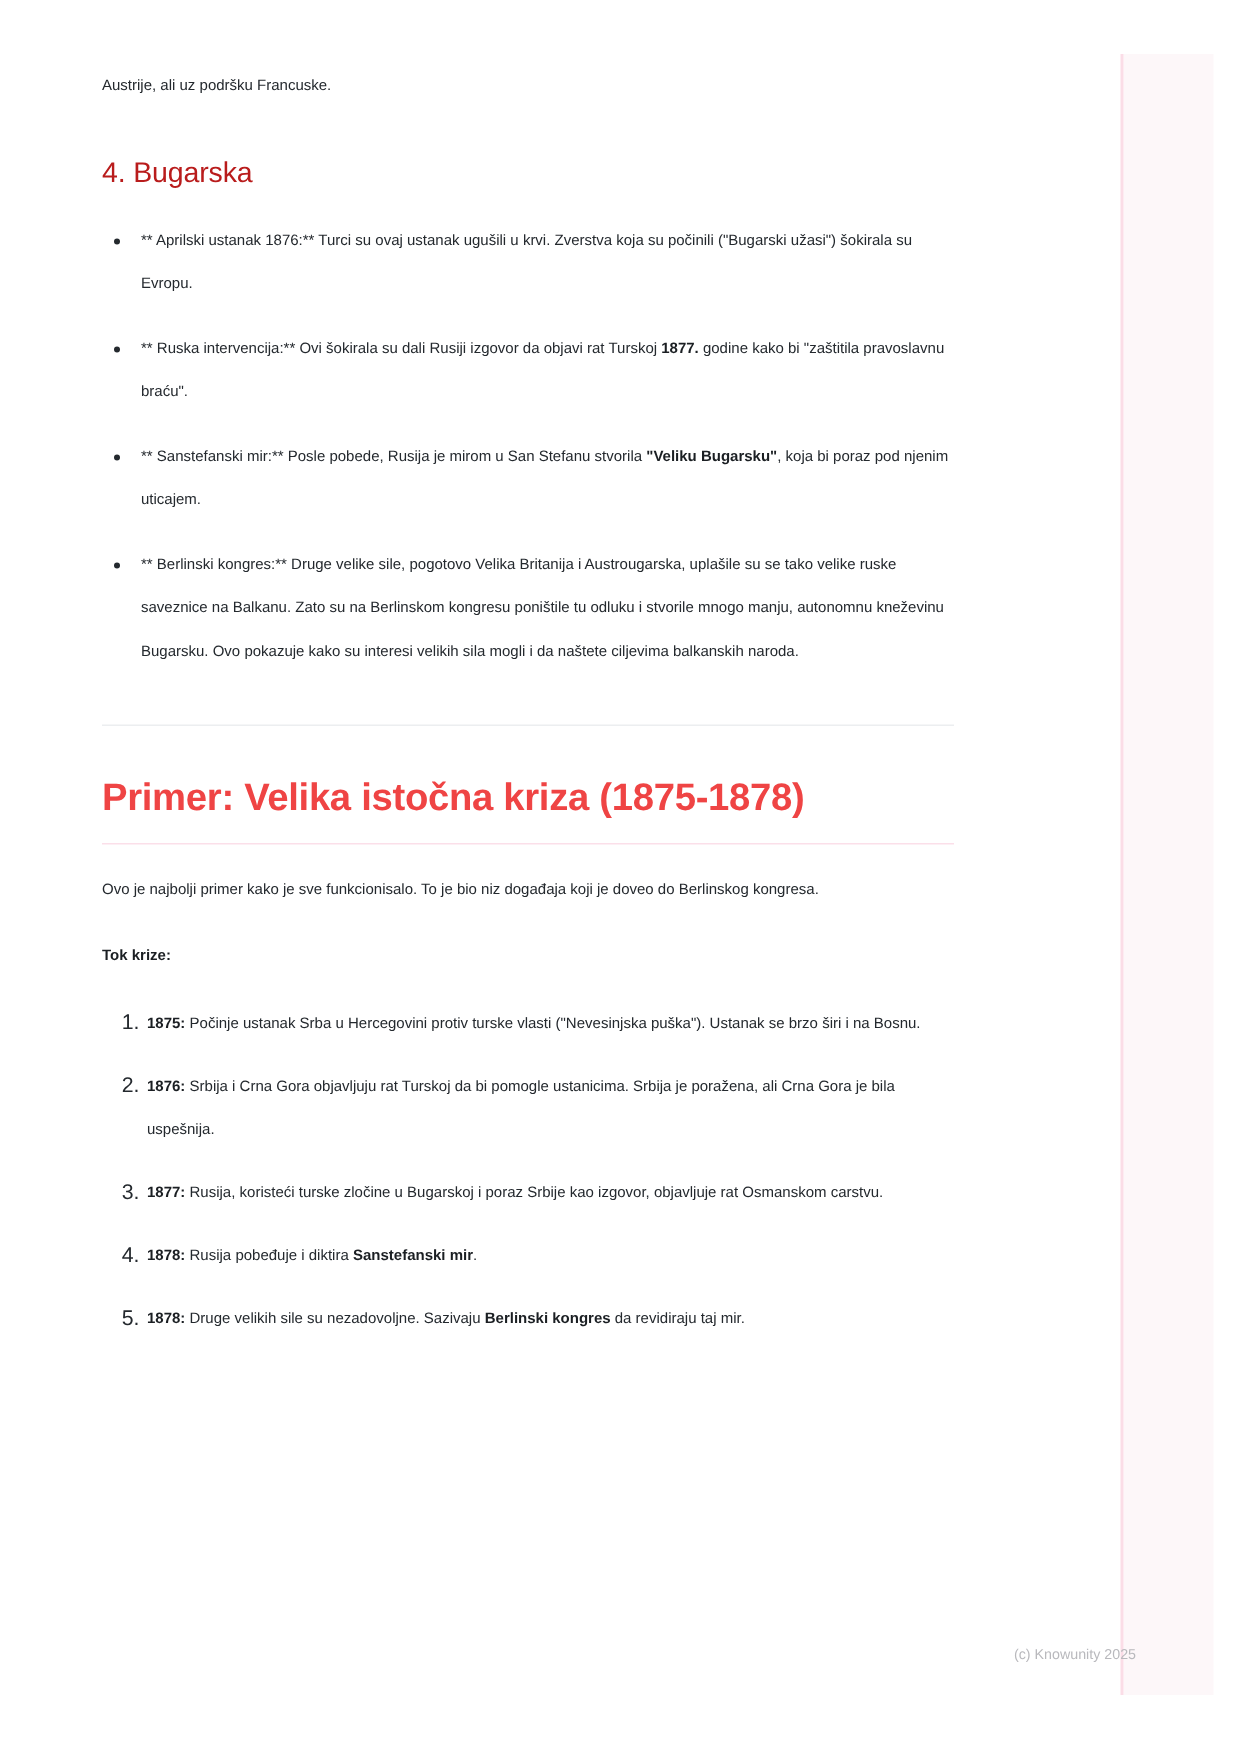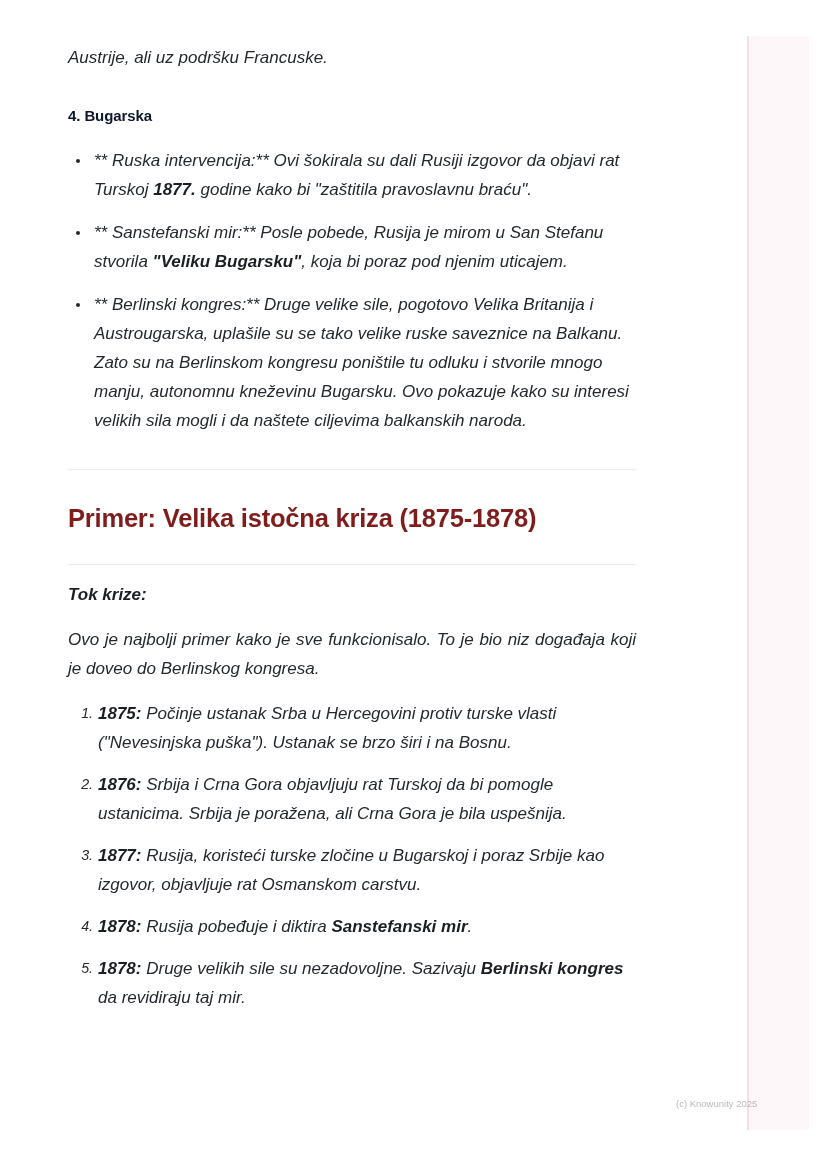"Austrije, ali uz podršku Francuske." p.body-text, li { font-size: 17px -> 10px; font-style: italic -> none }
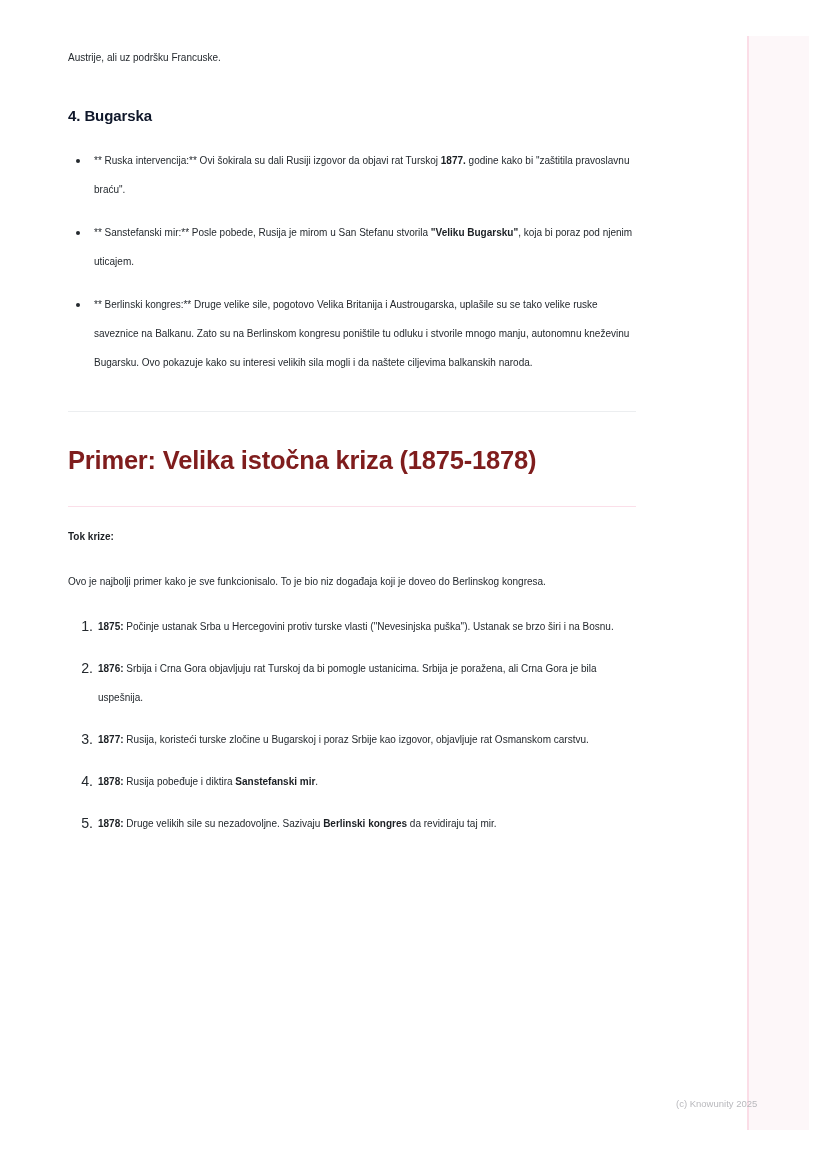"4. Bugarska" h3.faded-heading { color: #0f172a -> #b91c1c; font-size: 15px -> 19px; font-weight: 700 -> 400 }
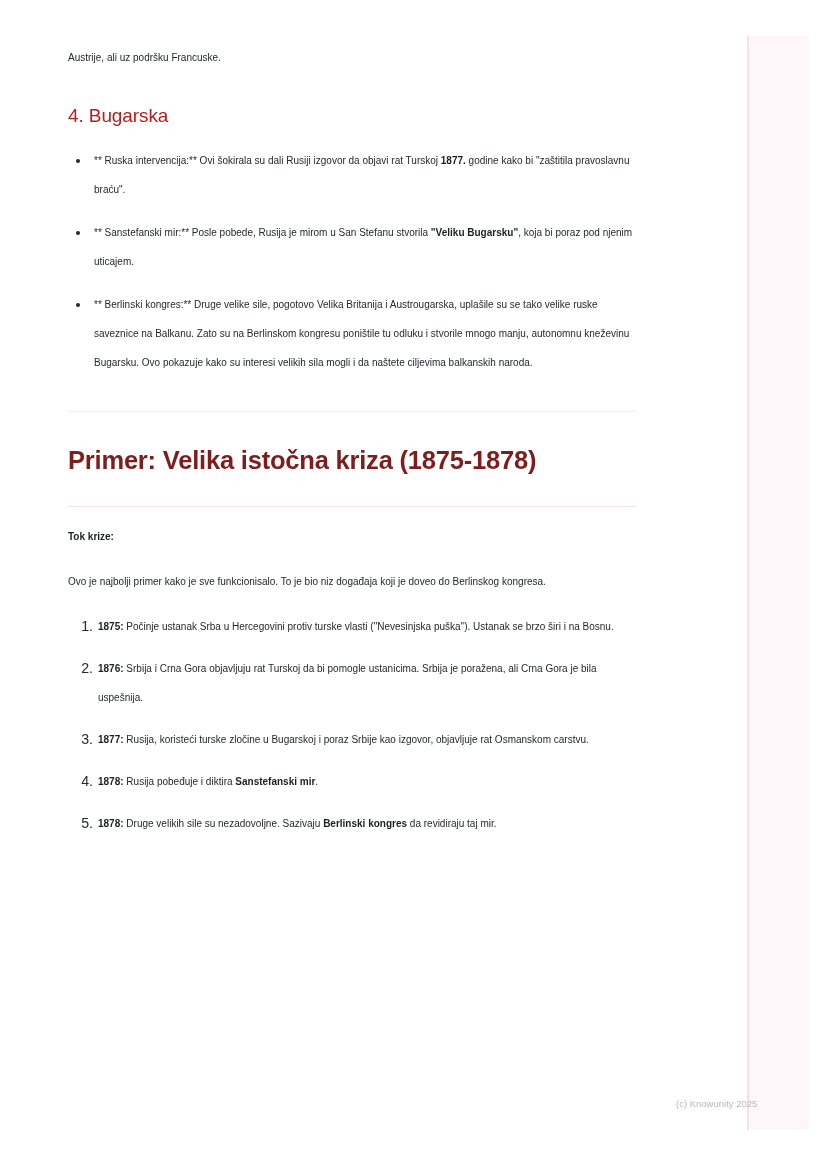"** Aprilski ustanak 1876:** Turci" li { html: none -> <li><span>** Aprilski ustanak 1876:** Turci su ovaj ustanak ugušili u krvi. Zverstva koja su počinili ("Bugarski užasi") šokirala su Evropu.</span><b></b><span></span></li> }
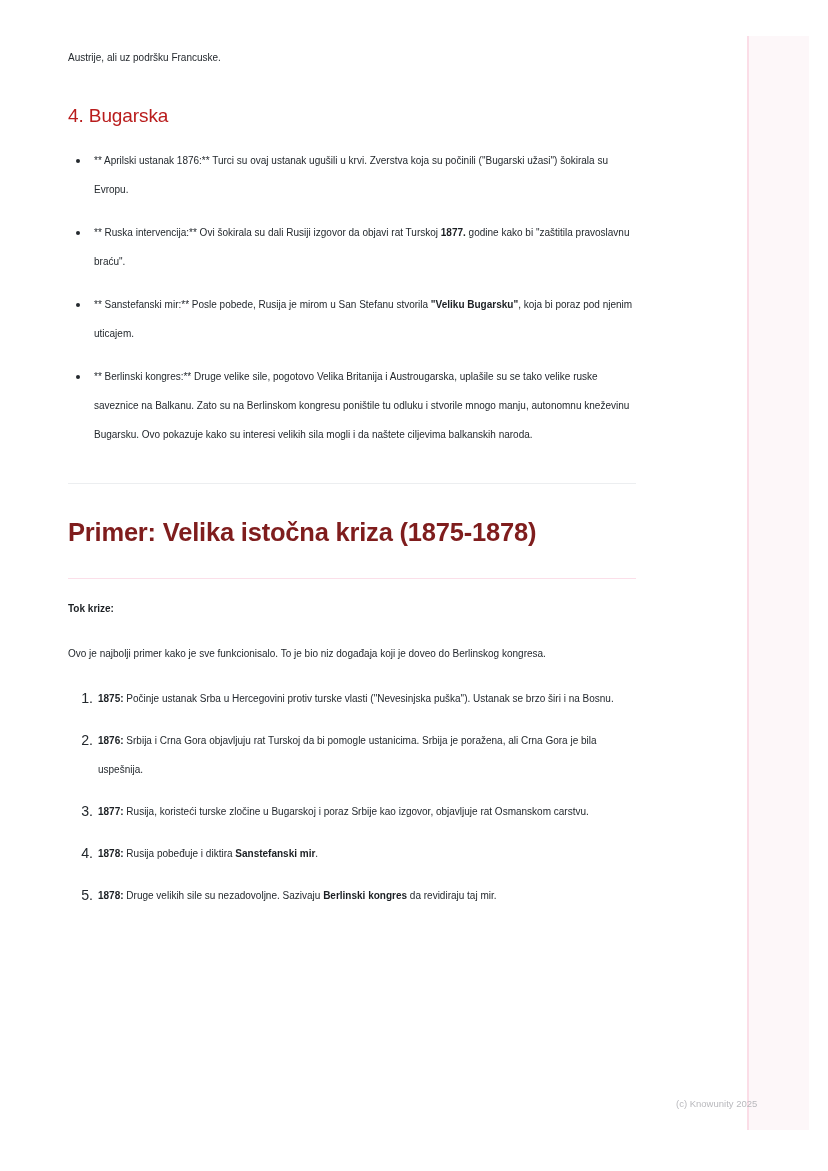"Primer: Velika istočna kriza (1875-1878)" h2.pink-heading { color: #7f1d1d -> #ef4444; padding-bottom: 29px -> 13px }
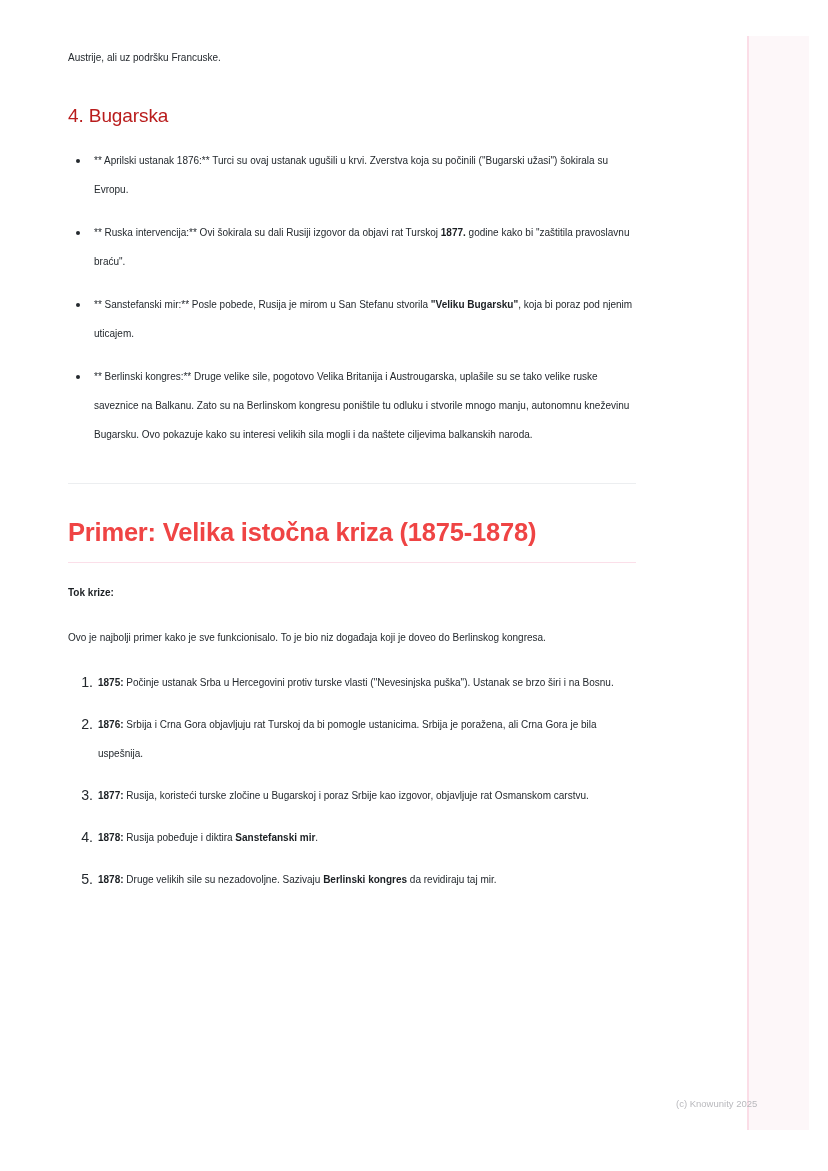"Tok krize:" p.body-text { order: before "Ovo je najbolji primer kako" -> after "Ovo je najbolji primer kako" }
